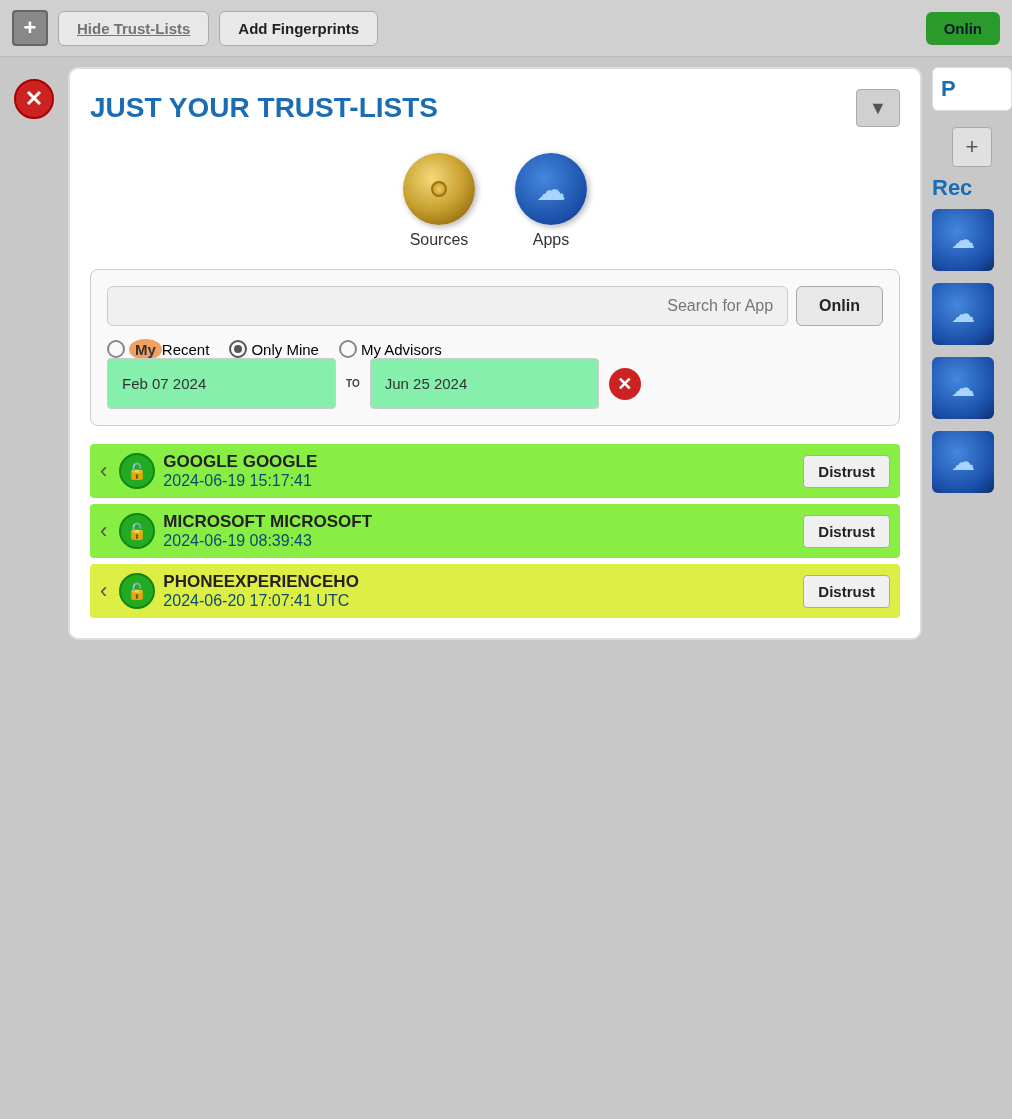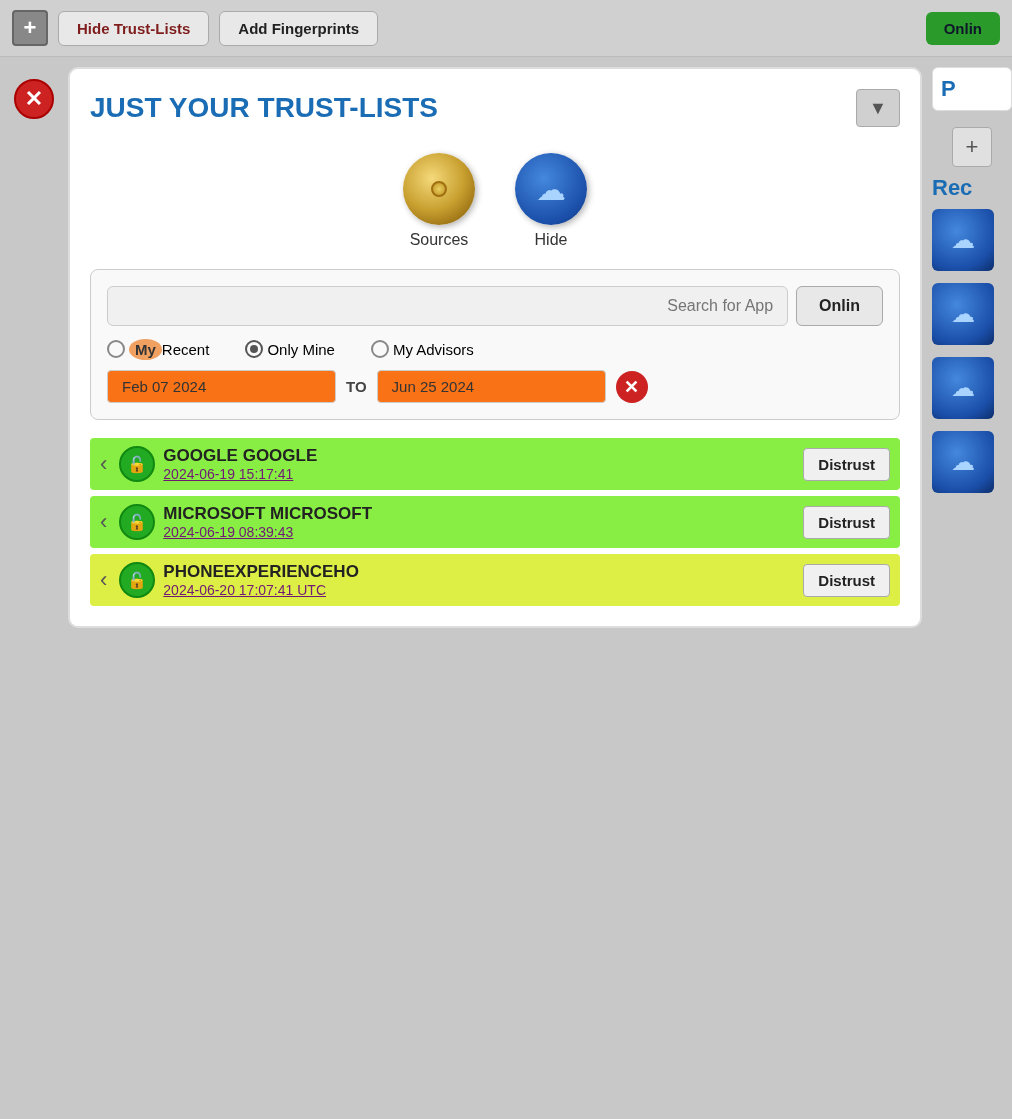"Hide Trust-Lists" .toolbar-hide-btn { color: #7f1d1d -> #737373; text-decoration: none -> underline }
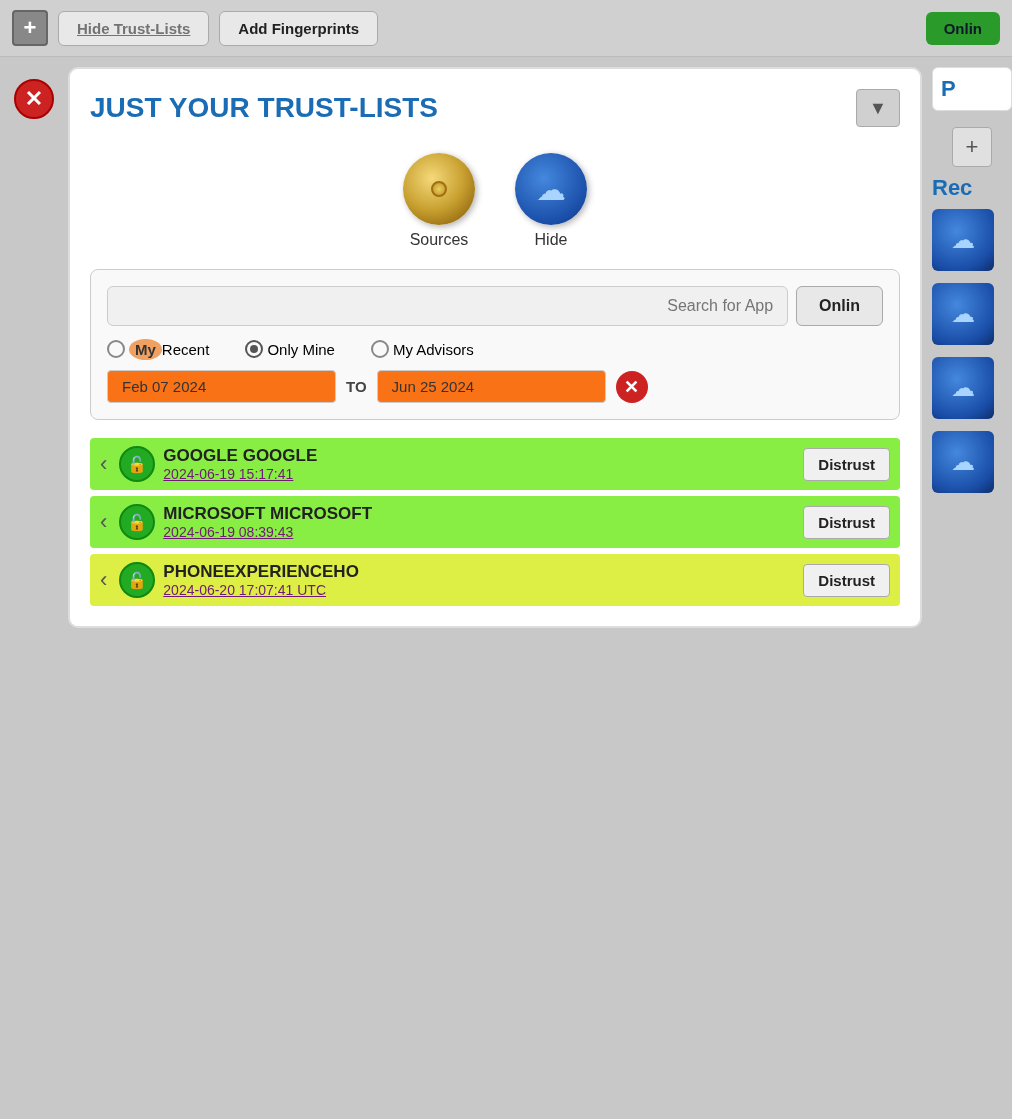"Hide" span.icon-label { text: Hide -> Apps }
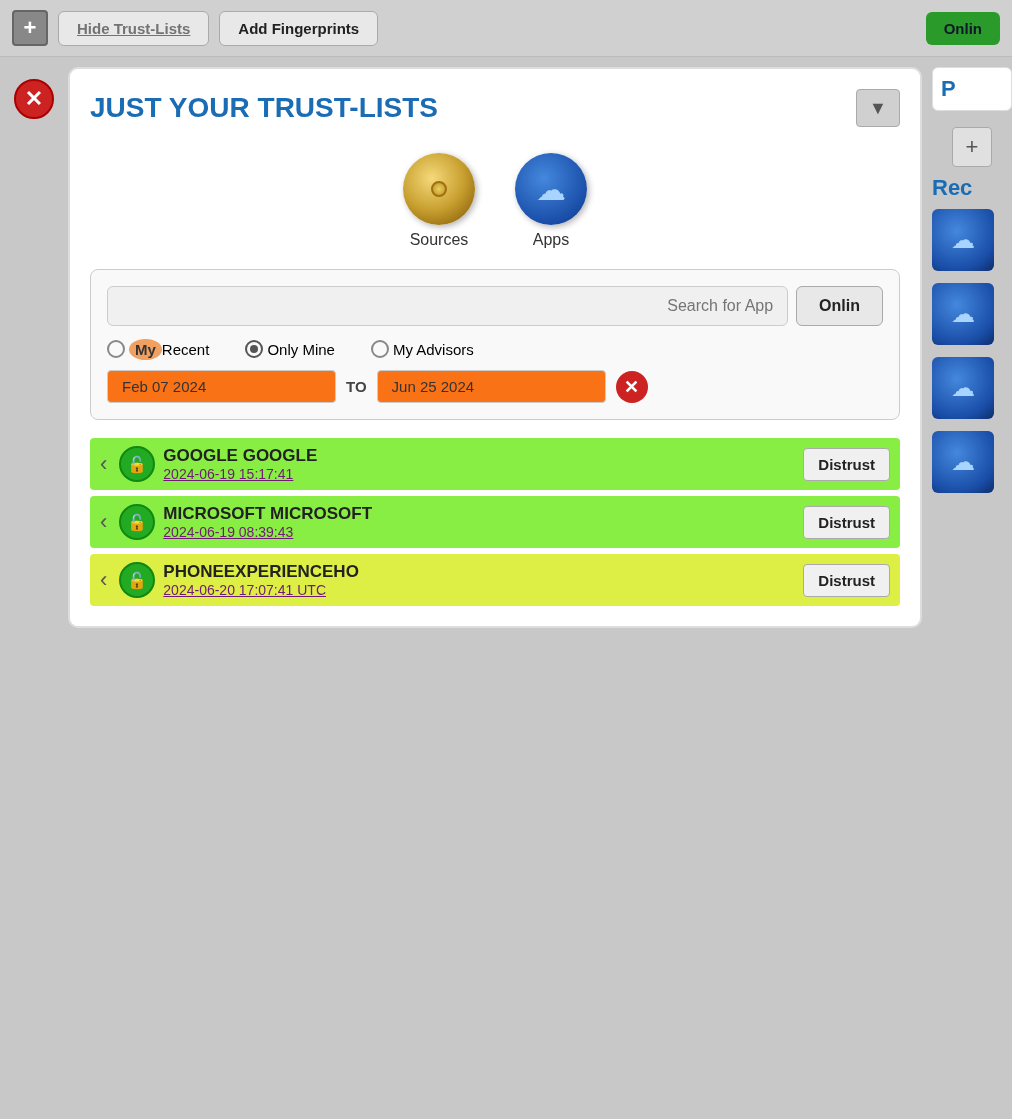"My Recent" .radio-row { gap: 36px -> 20px; margin-bottom: 12px -> none }
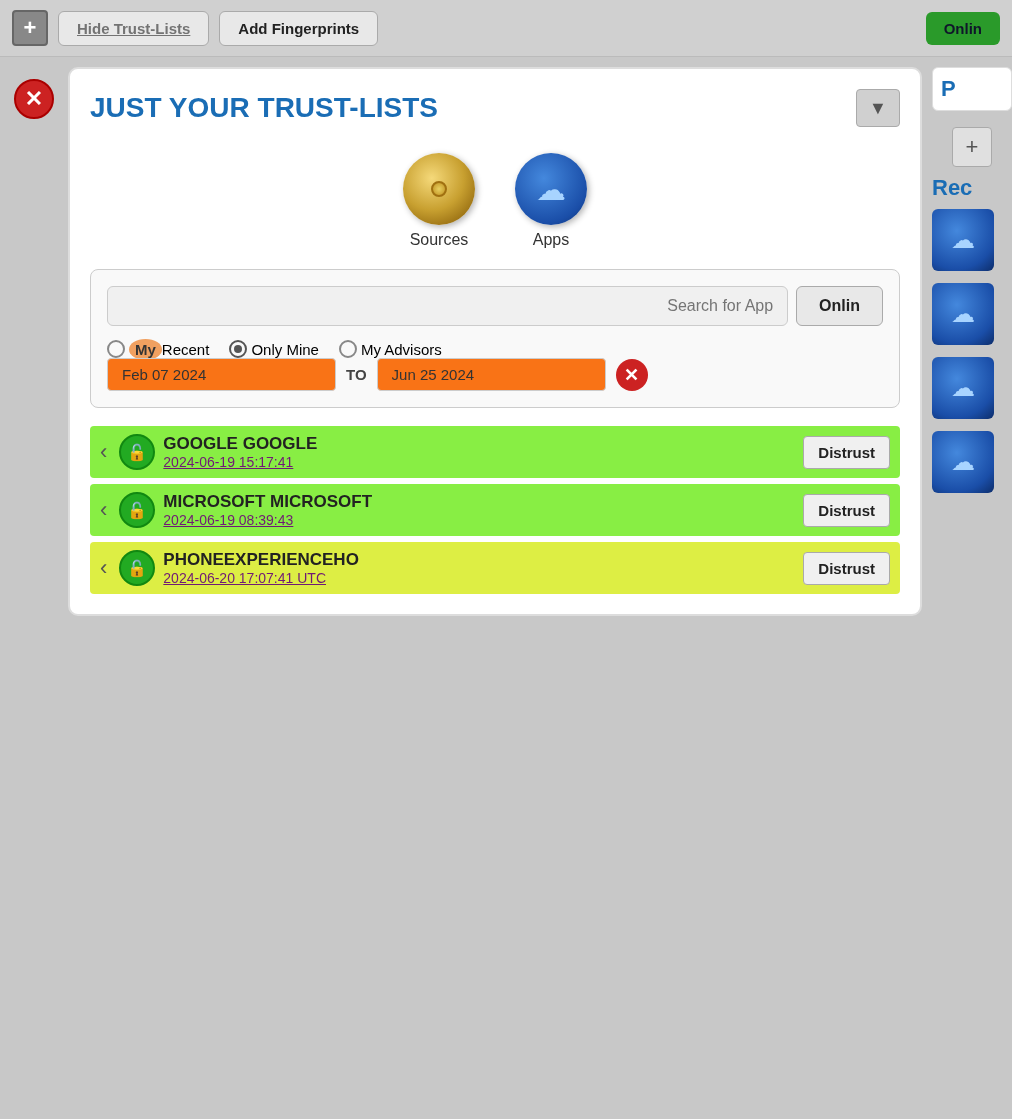"Feb 07 2024" .date-input { background: #f97316 -> #86efac; padding: 7px 14px -> 16px 14px }
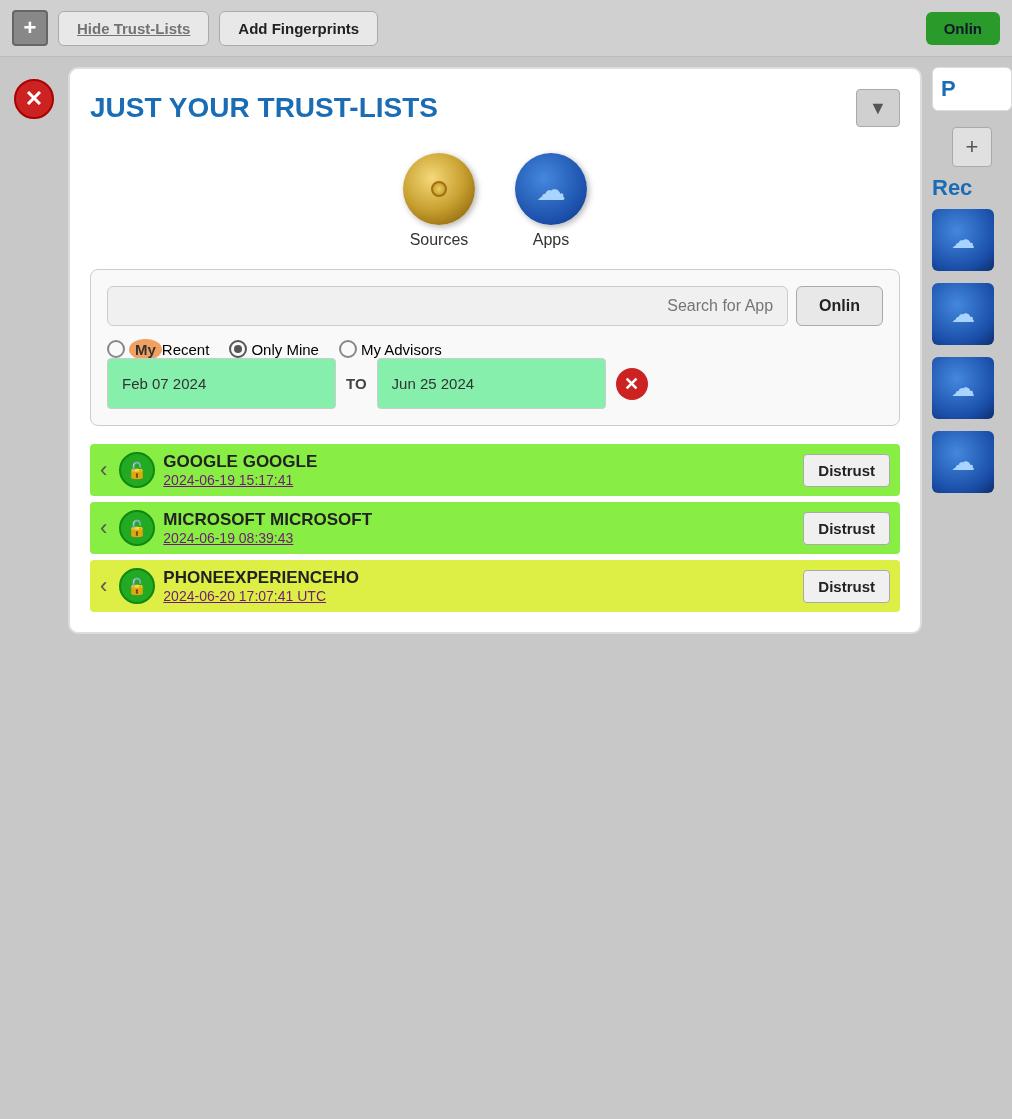"TO" .date-to-label { font-size: 15px -> 10px }
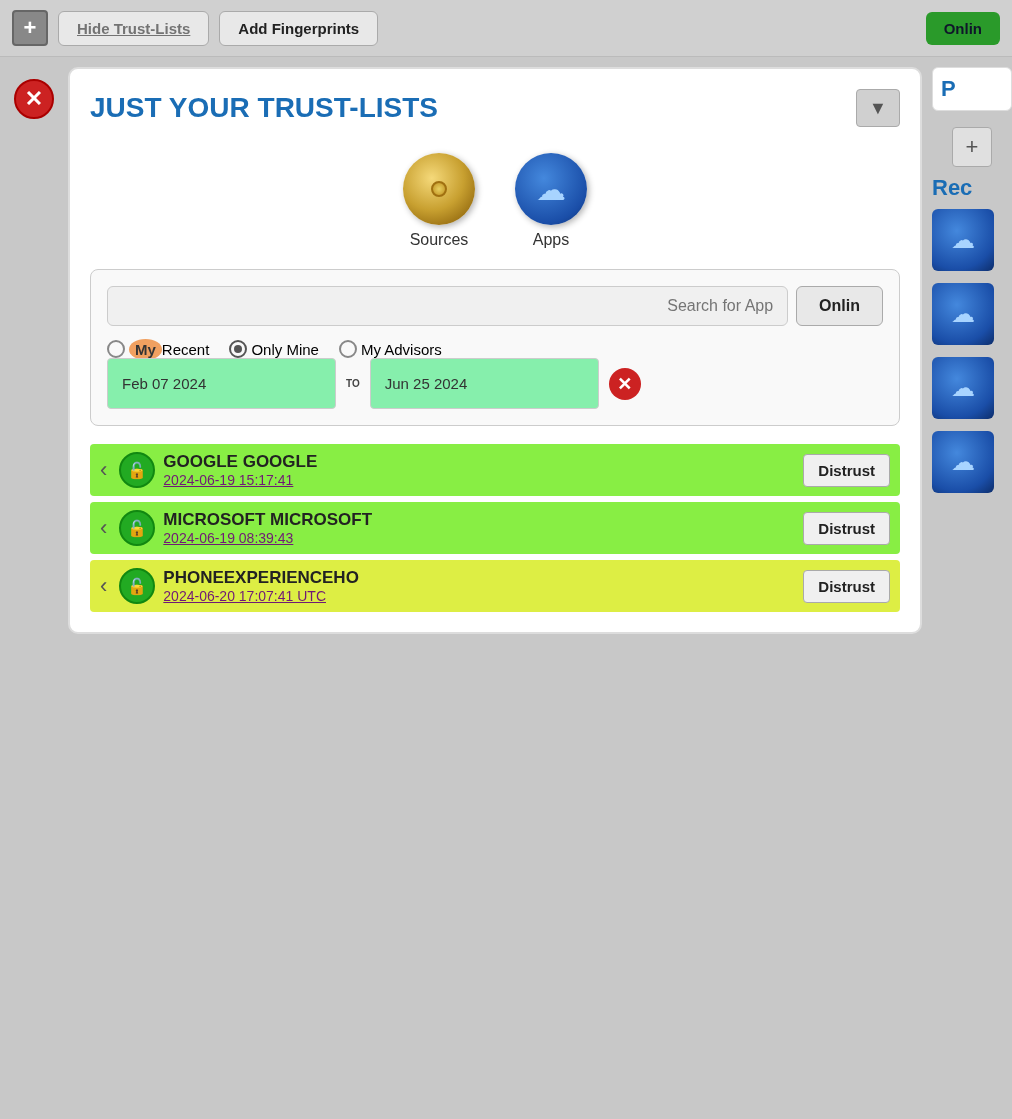"2024-06-19 15:17:41" .trust-item-date { color: #701a75 -> #0c4a6e; font-size: 14px -> 16px; text-decoration: underline -> none }
